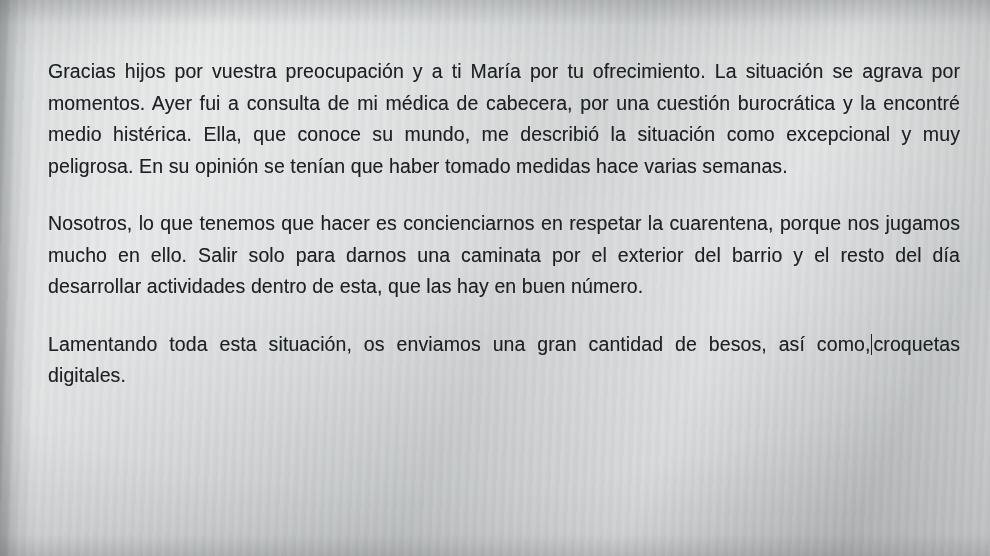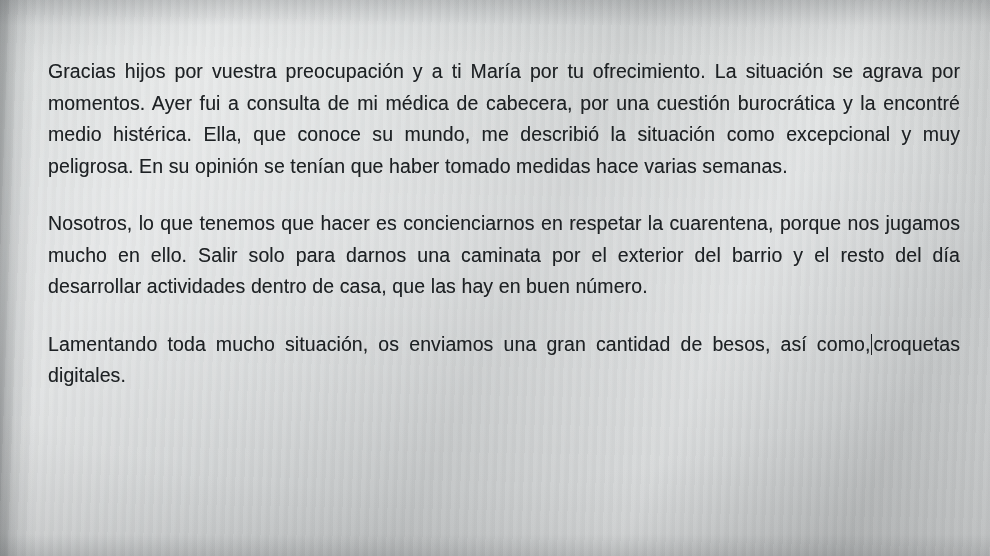"Nosotros, lo que tenemos que" p.para { text: casa -> esta }
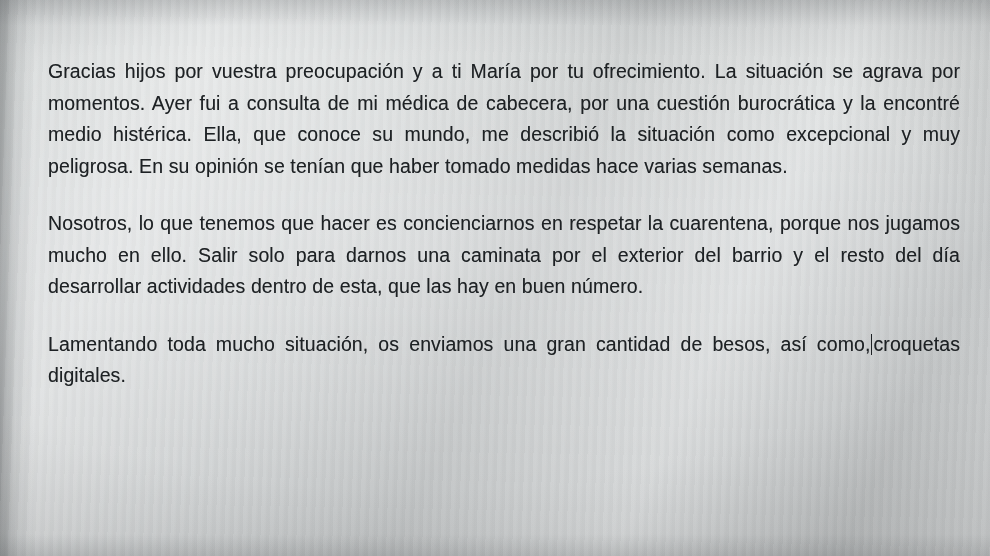"Lamentando toda mucho situación, os" span { text: mucho -> esta }
